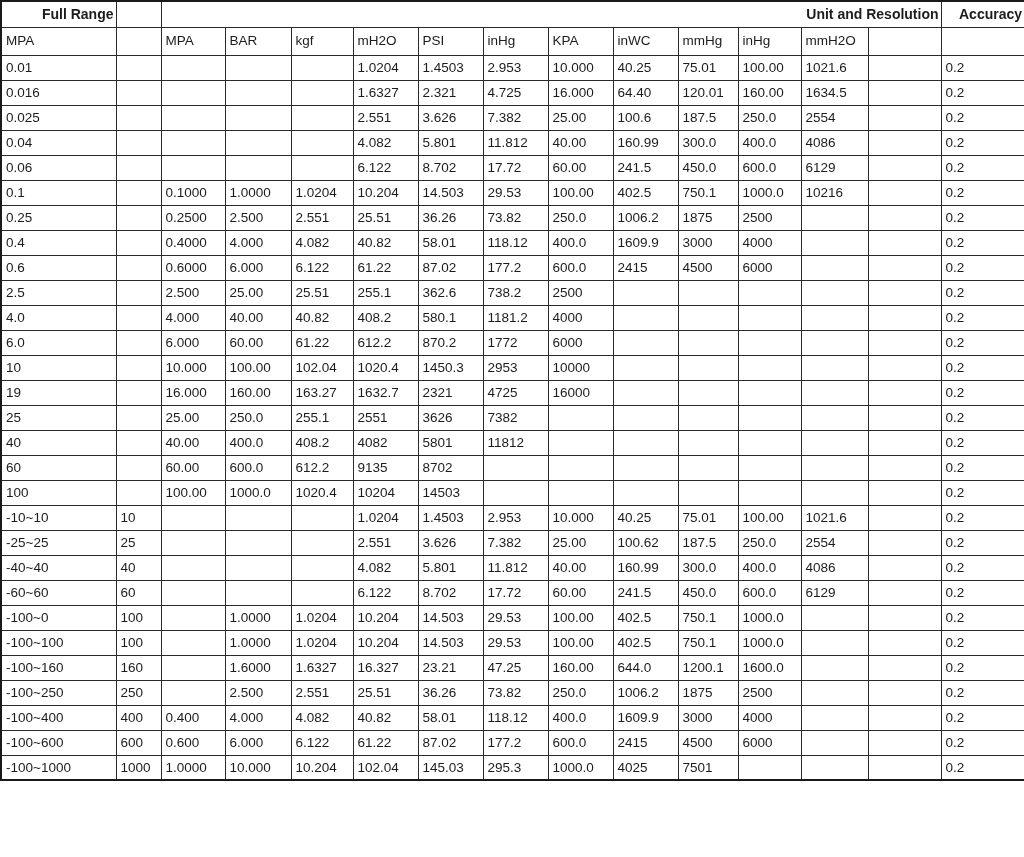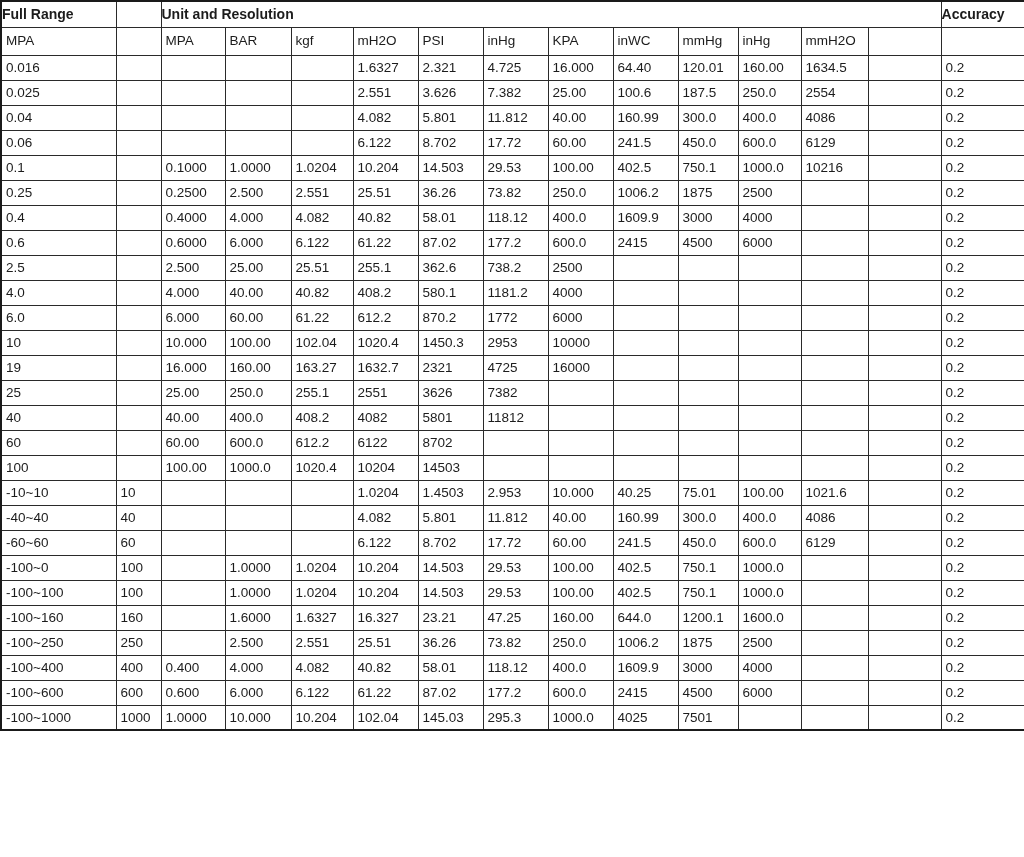"Full Range" .center { text-align: left -> right }
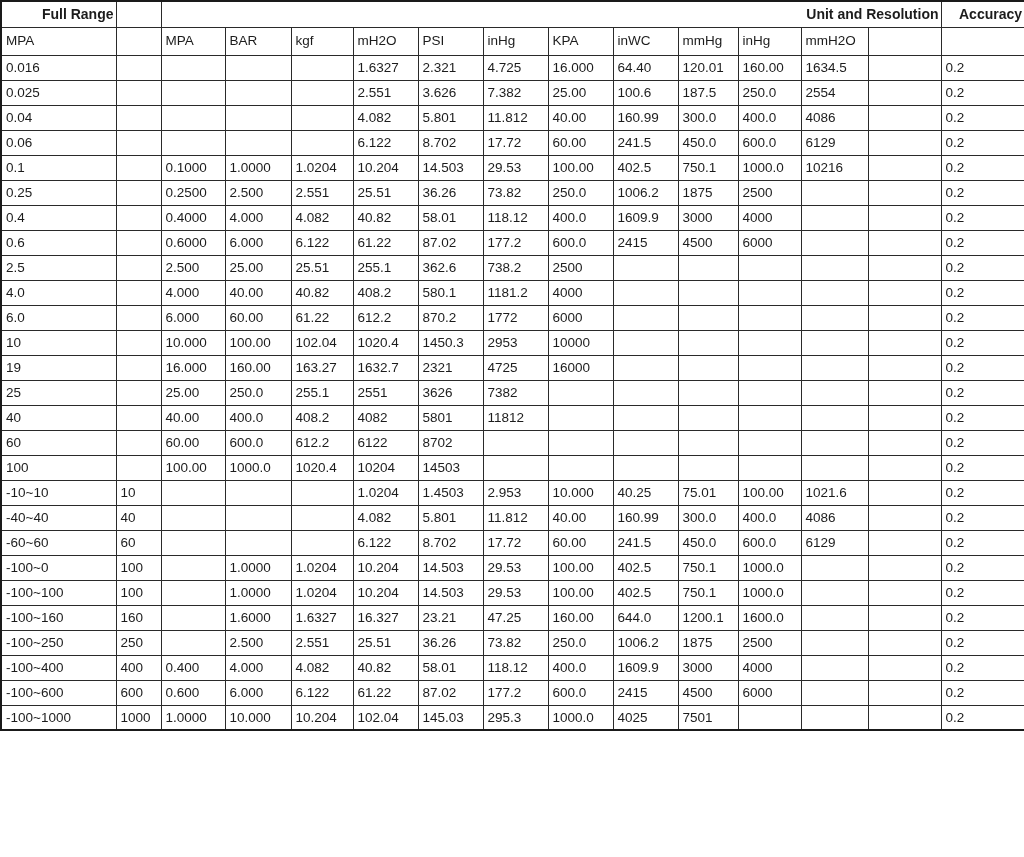"0.01" tr { html: none -> <tr> <td>0.01</td> <td></td> <td></td> <td></td> <td></td> <td>1.0204</td> <td>1.4503</td> <td>2.953</td> <td>10.000</td> <td>40.25</td> <td>75.01</td> <td>100.00</td> <td>1021.6</td> <td></td> <td>0.2</td> </tr> }
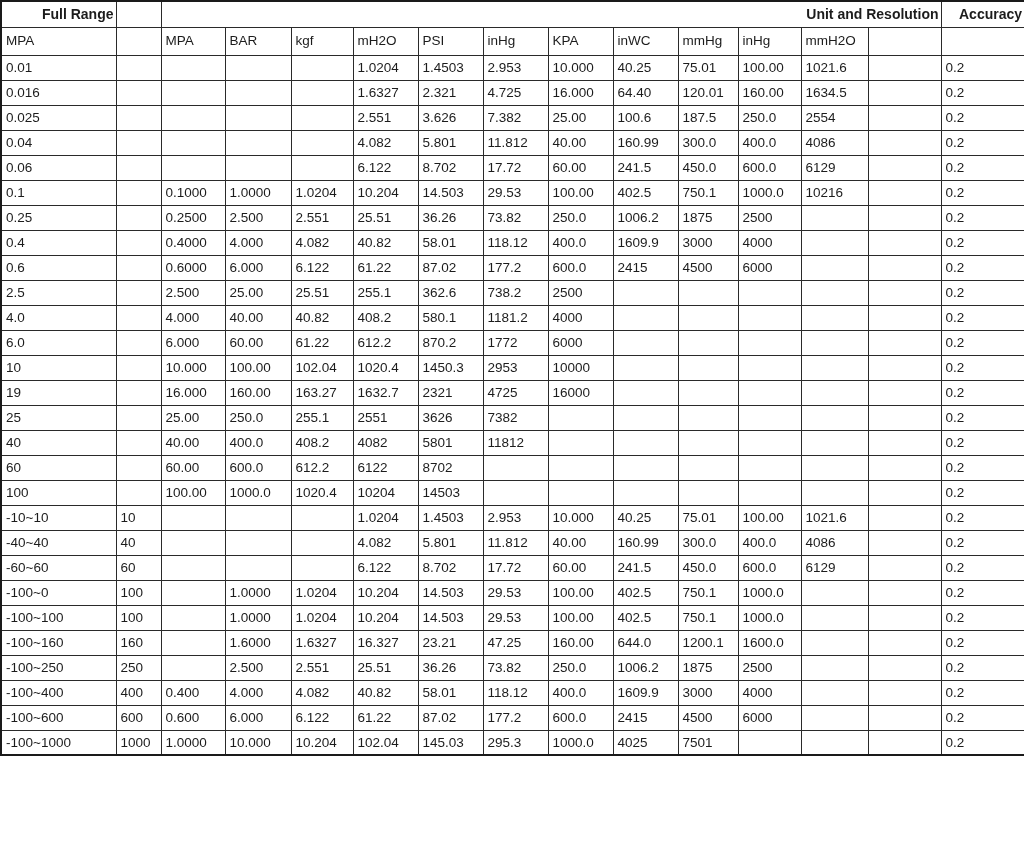"6122" td { text: 6122 -> 9135 }
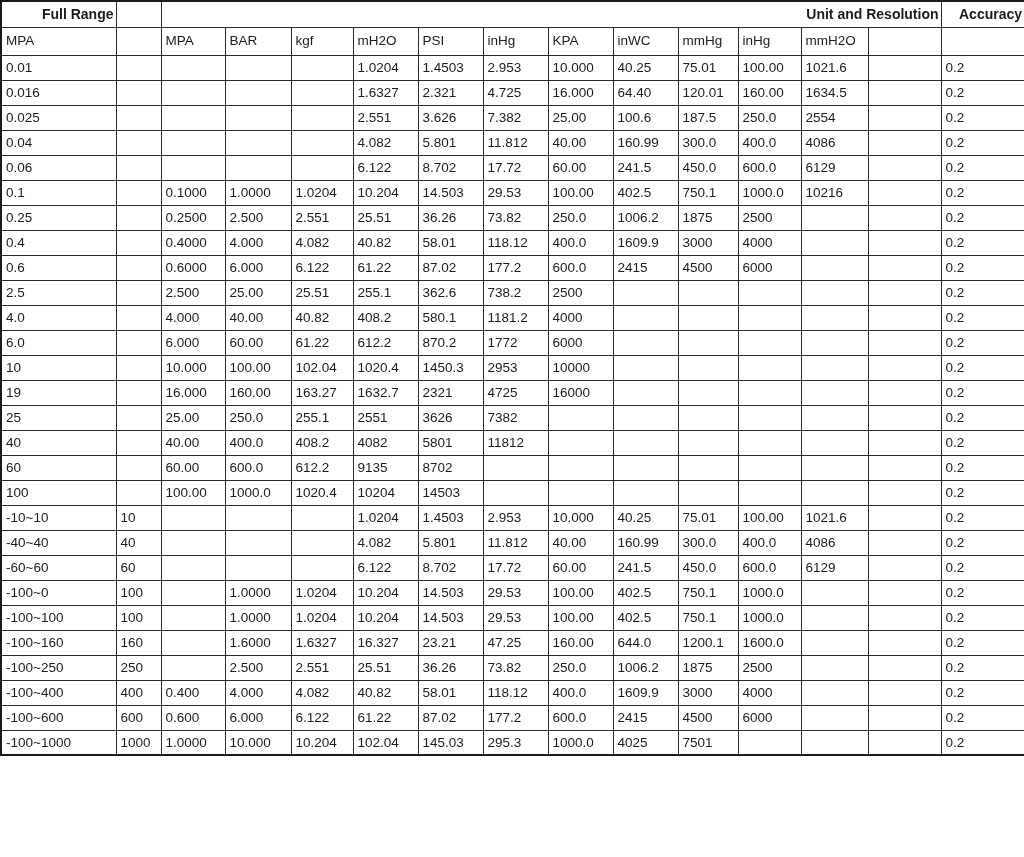"-25~25" tr { html: none -> <tr> <td>-25~25</td> <td>25</td> <td></td> <td></td> <td></td> <td>2.551</td> <td>3.626</td> <td>7.382</td> <td>25.00</td> <td>100.62</td> <td>187.5</td> <td>250.0</td> <td>2554</td> <td></td> <td>0.2</td> </tr> }
